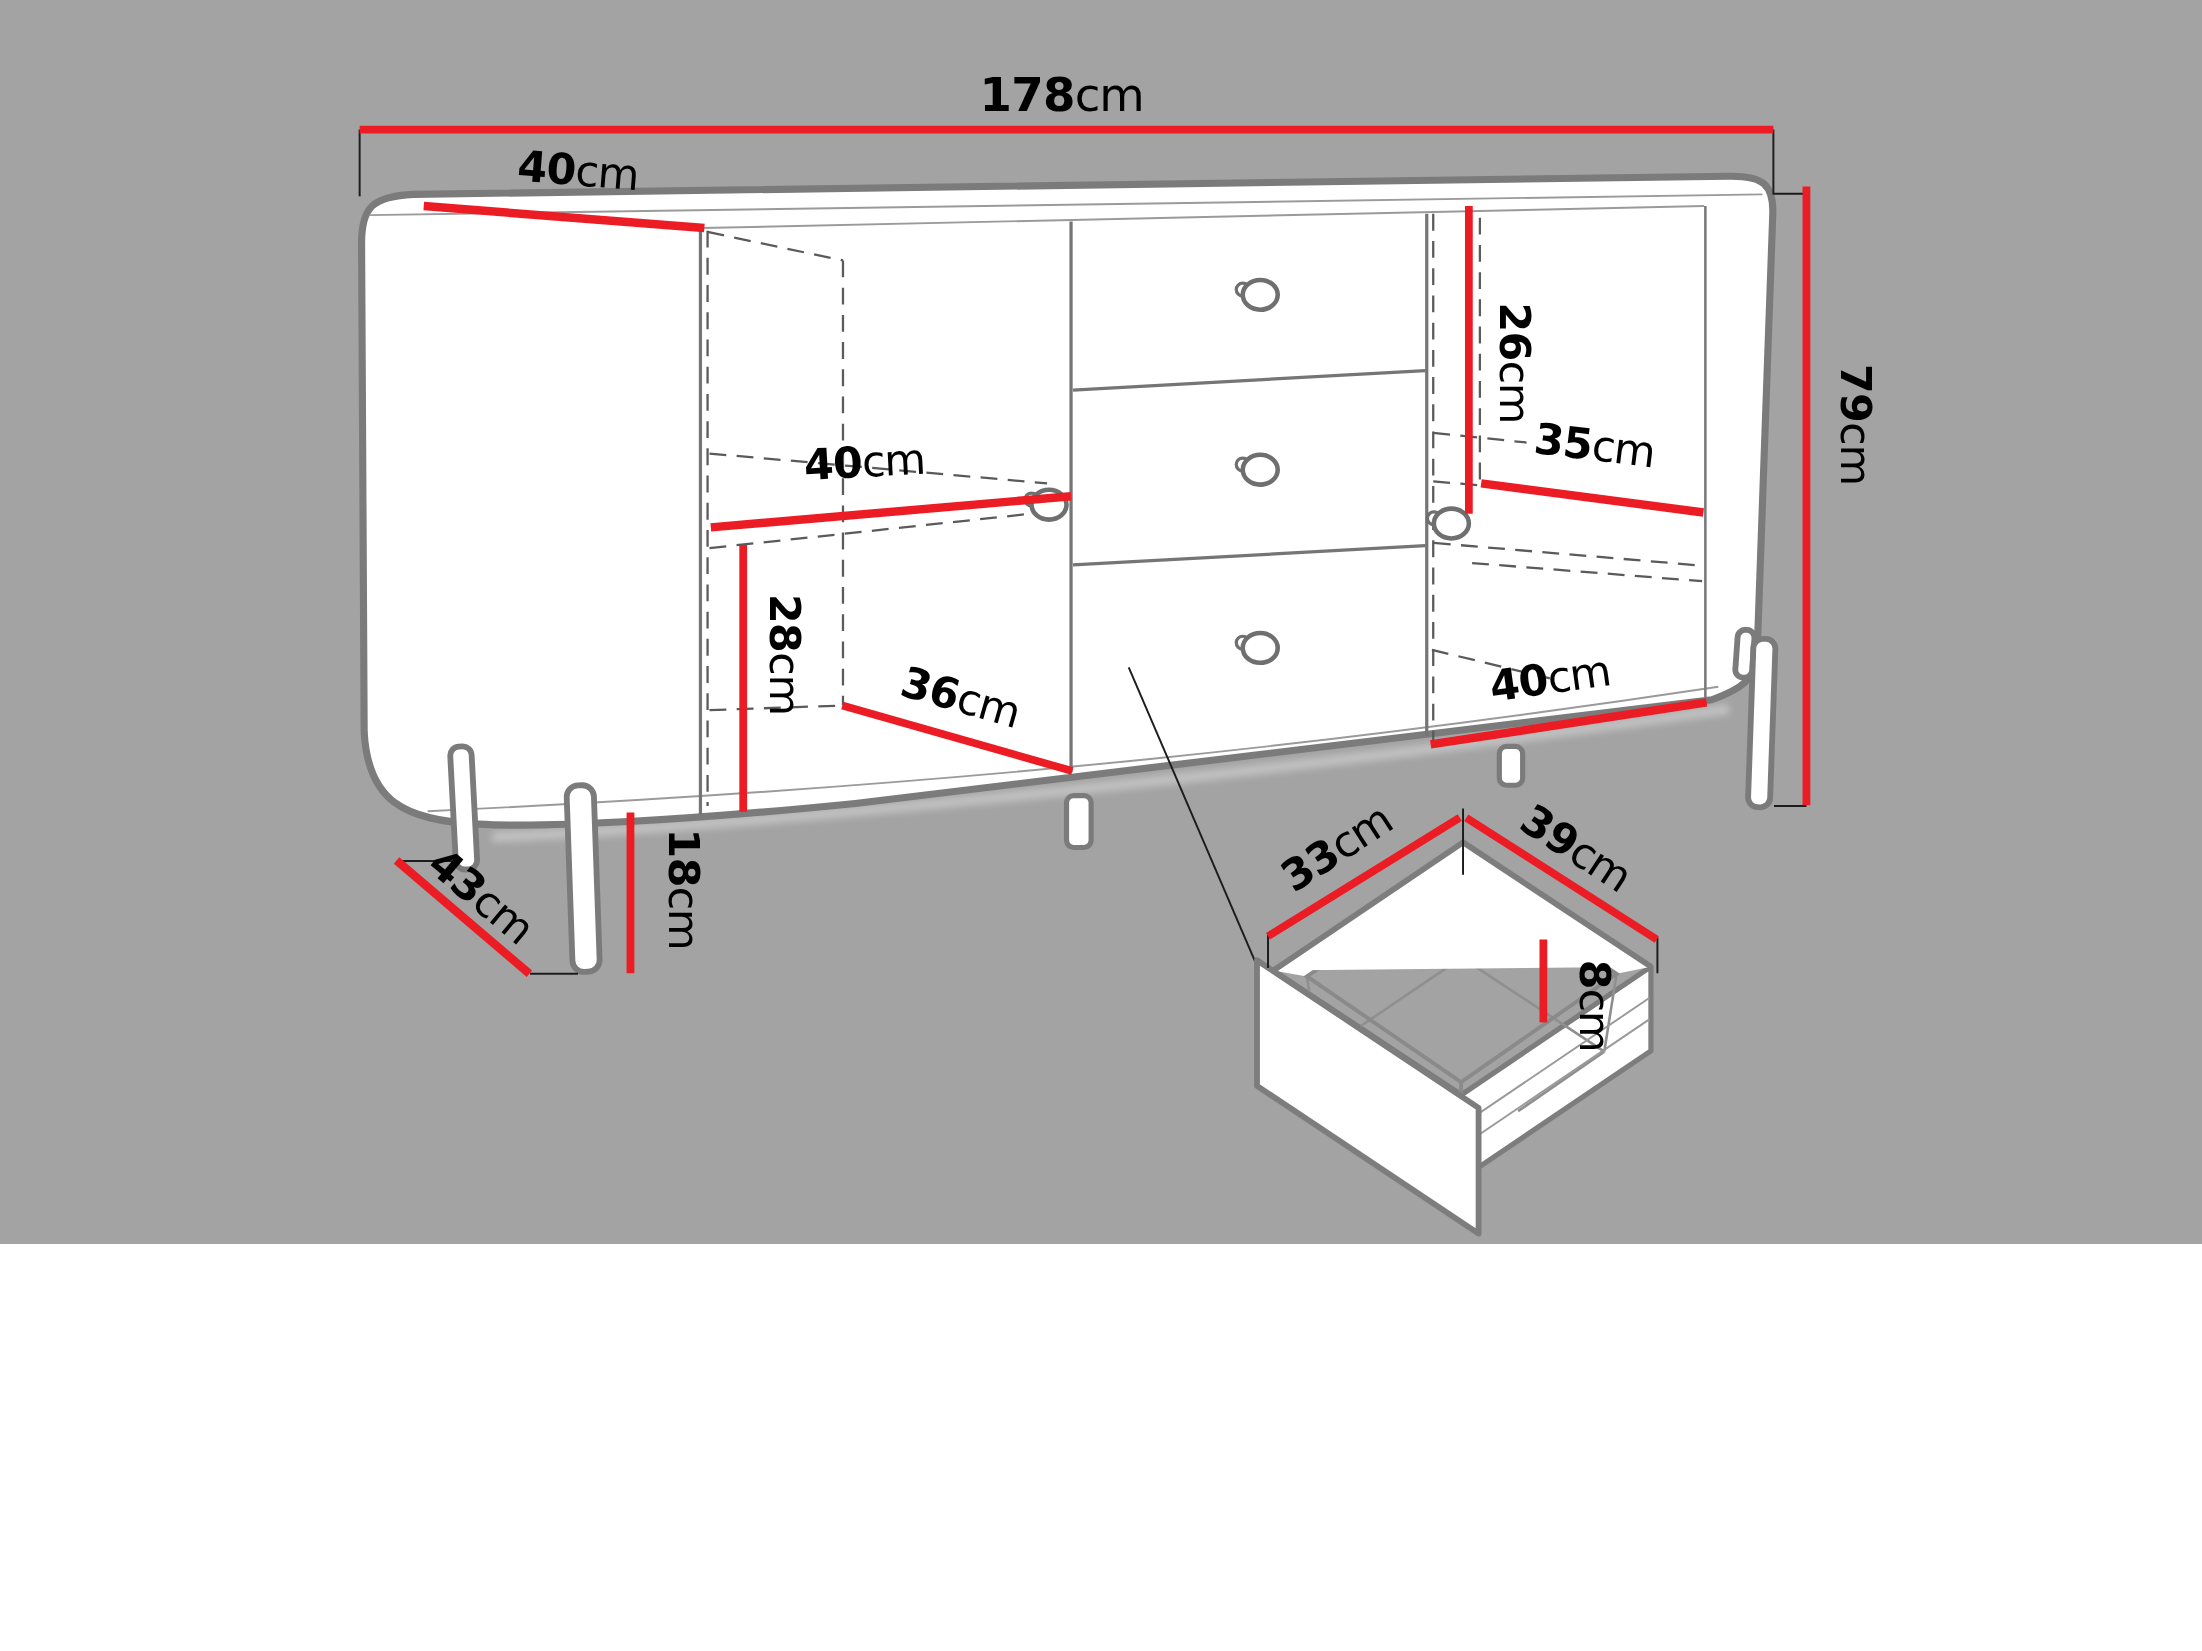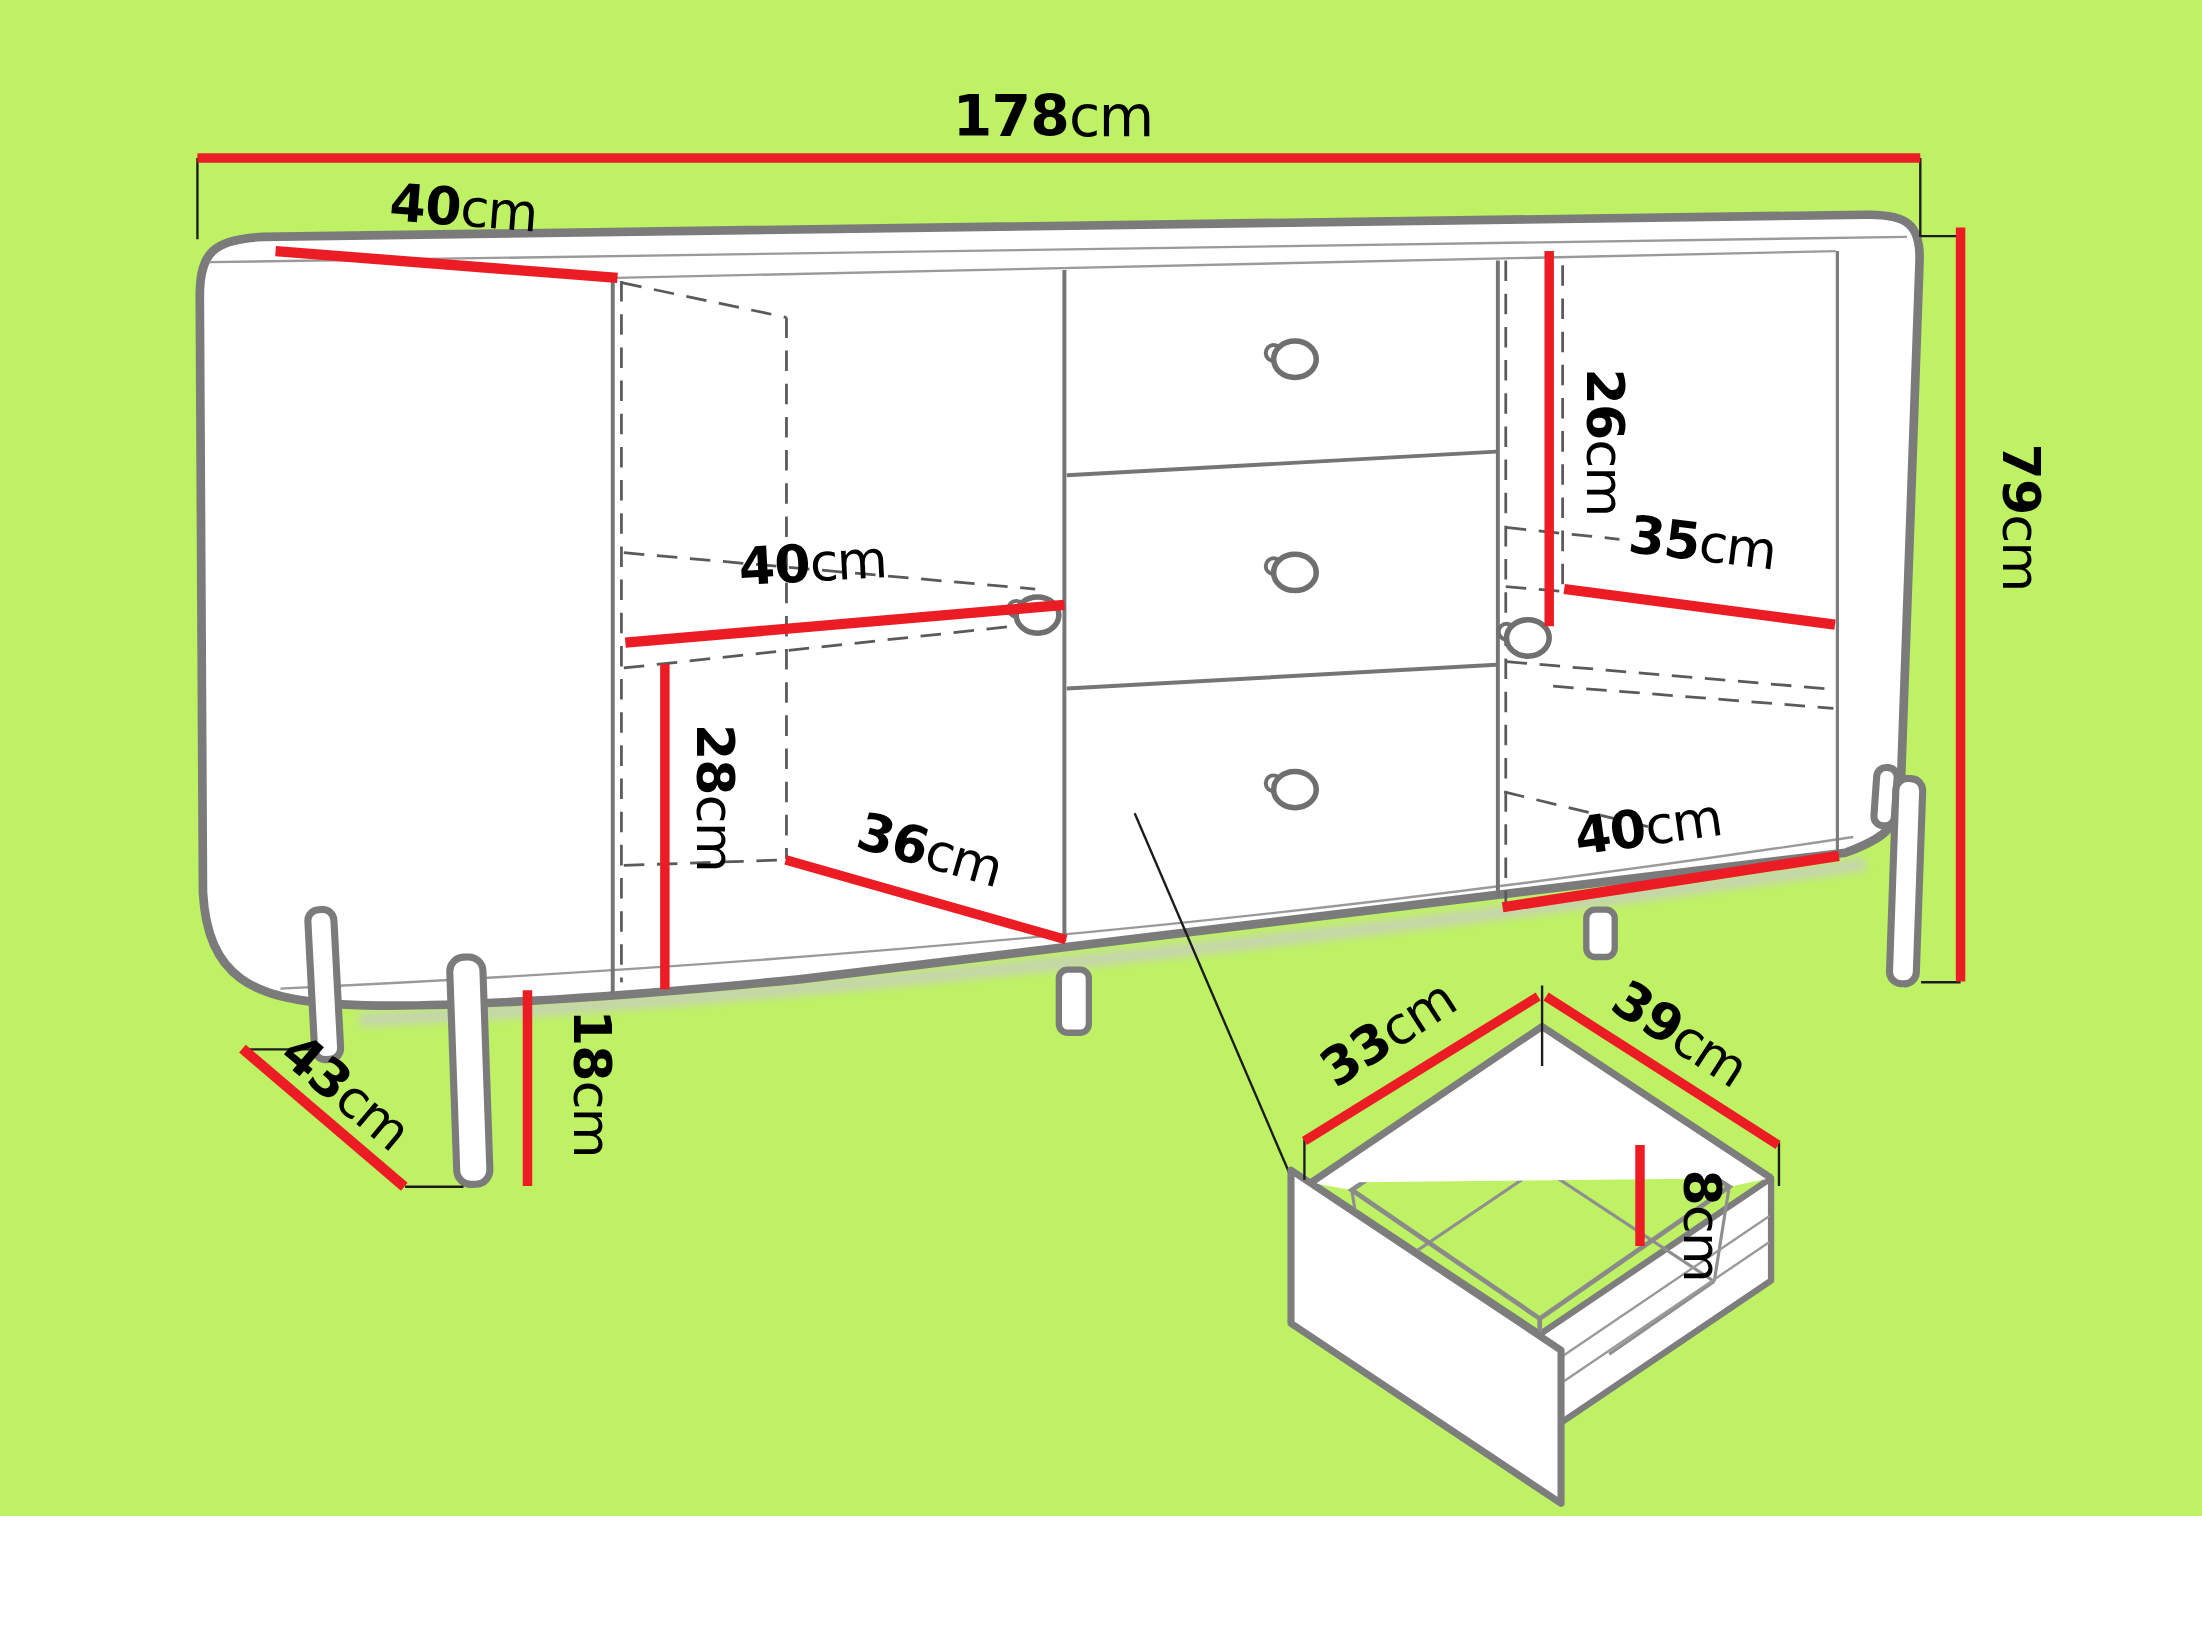"178cm" .stage { background: #bef264 -> #a3a3a3; height: 1516px -> 1244px }
